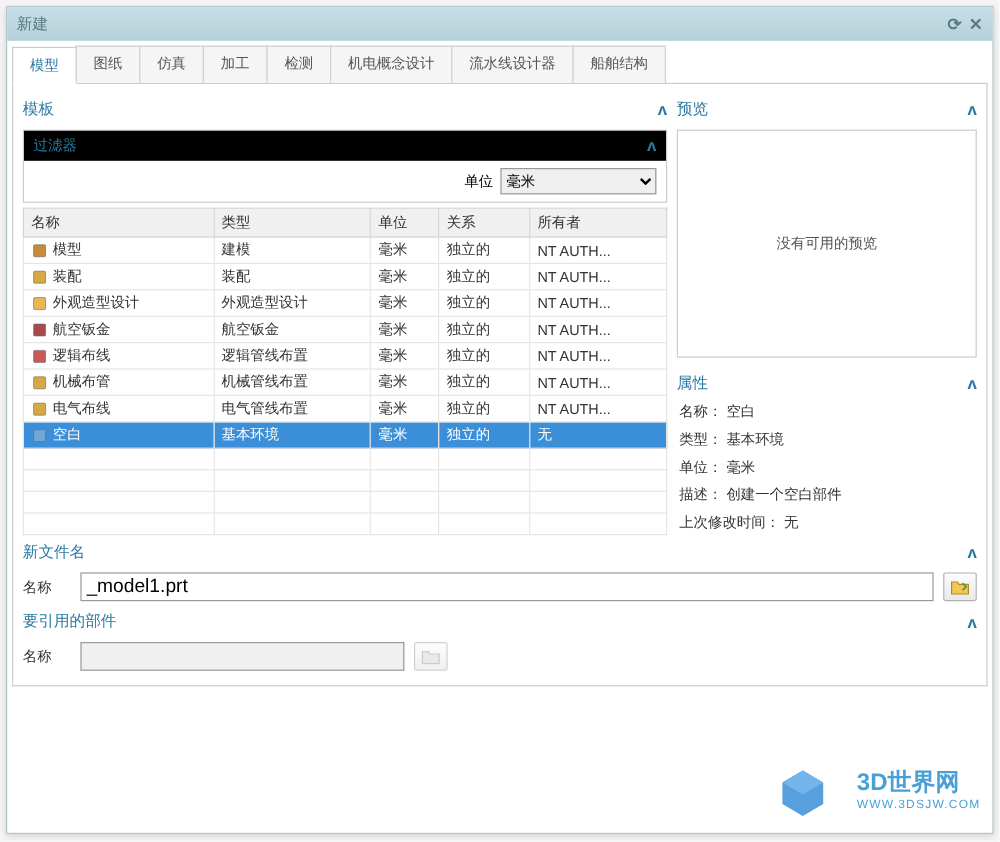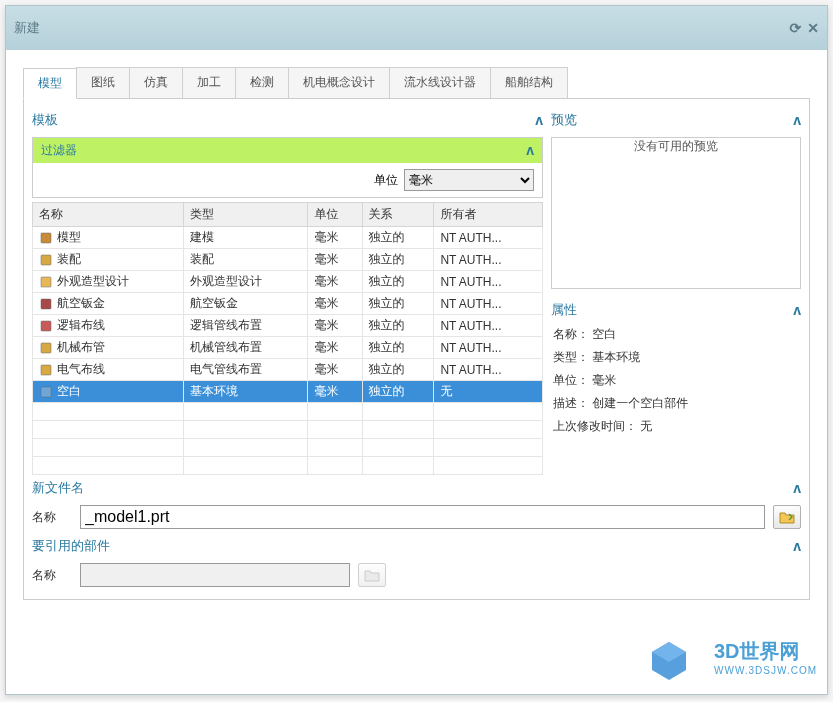"新建" .titlebar { height: 44px -> 28px }
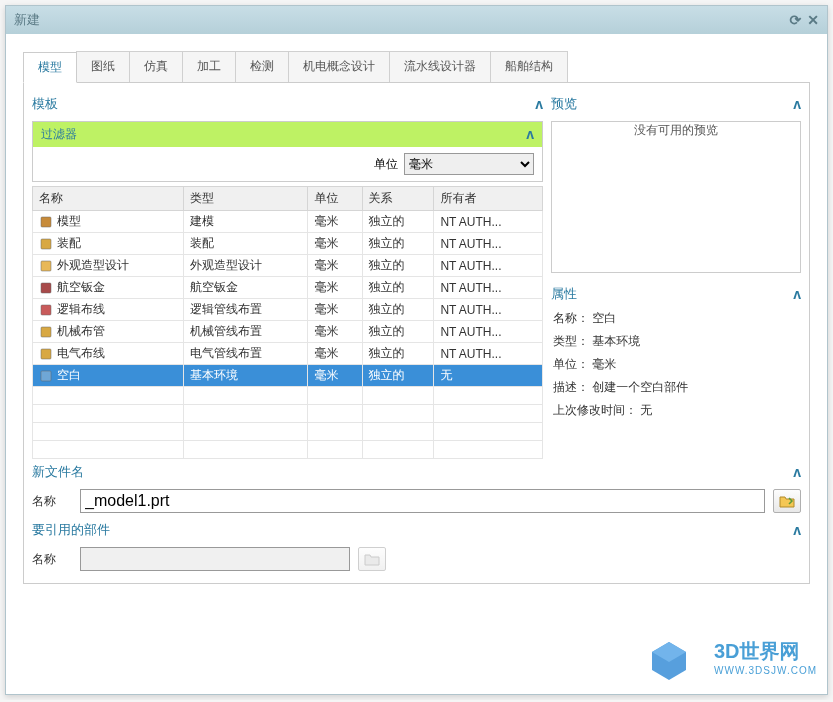"模型" .content { padding: 17px -> 4px }
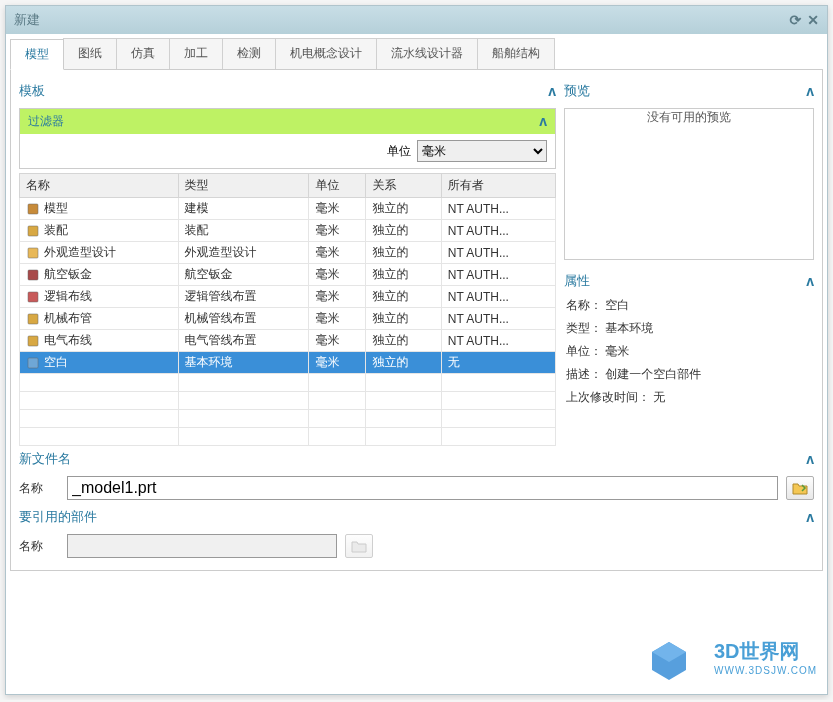"过滤器" .filter-head { background: #bef264 -> #000000 }
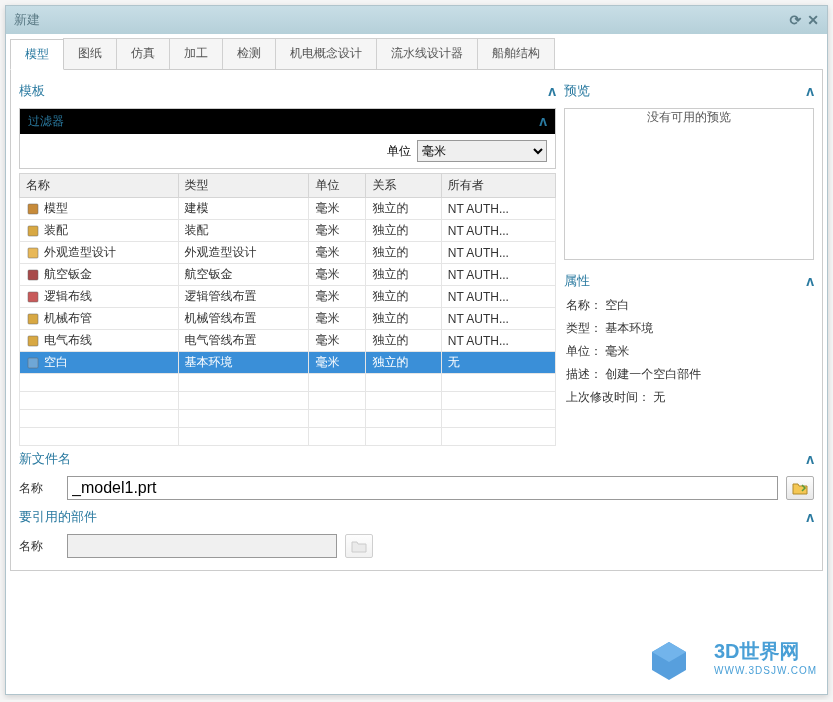"没有可用的预览" .preview-box { align-items: none -> center; height: 152px -> 190px }
